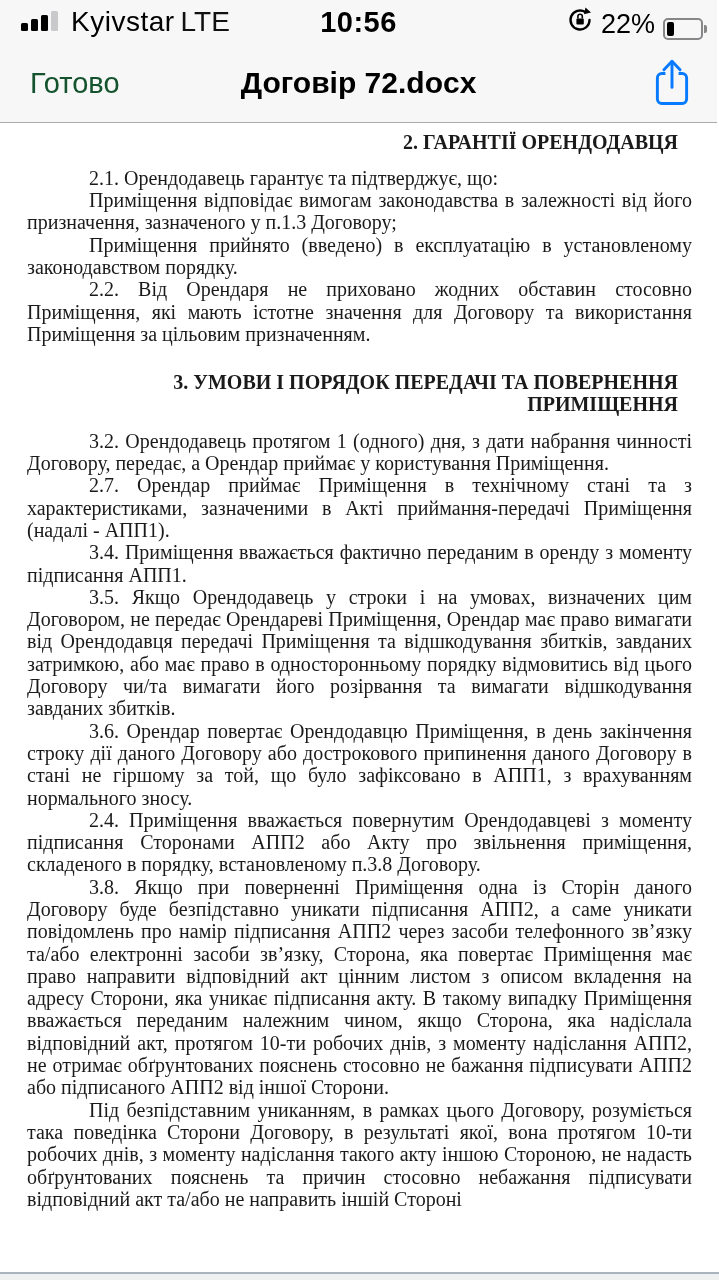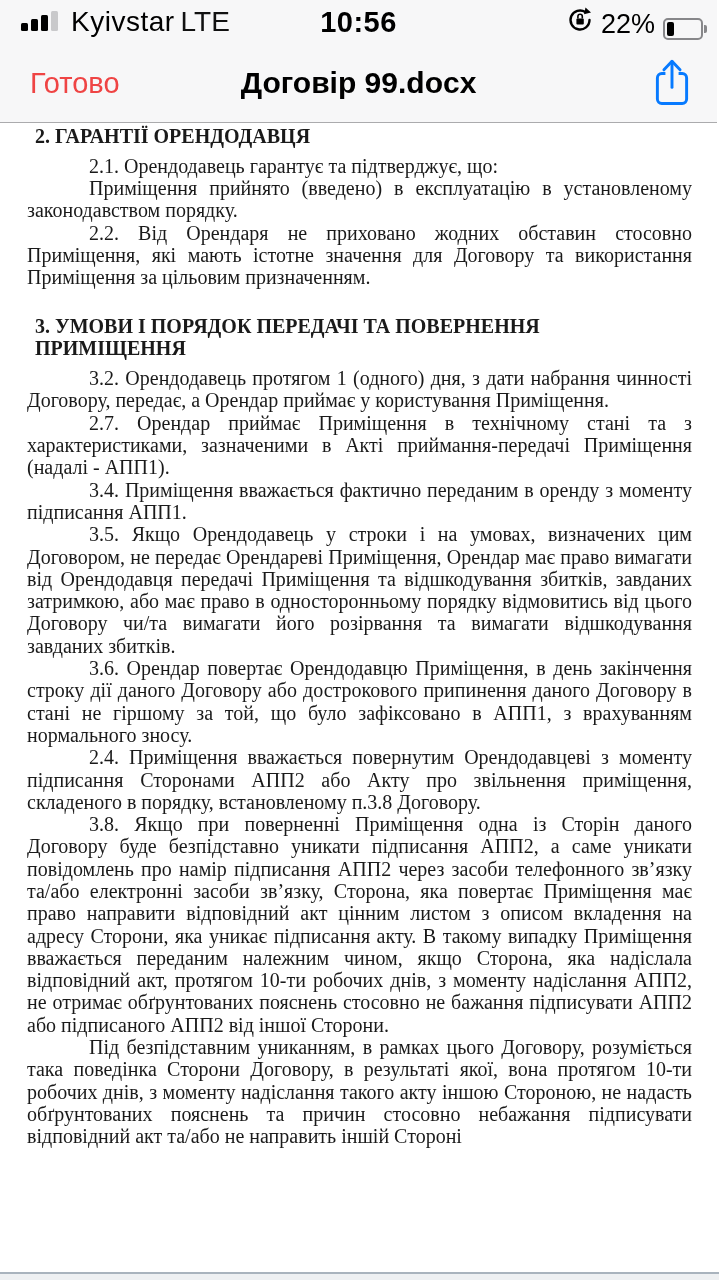"Готово" .done-btn { color: #ef4444 -> #14532d }
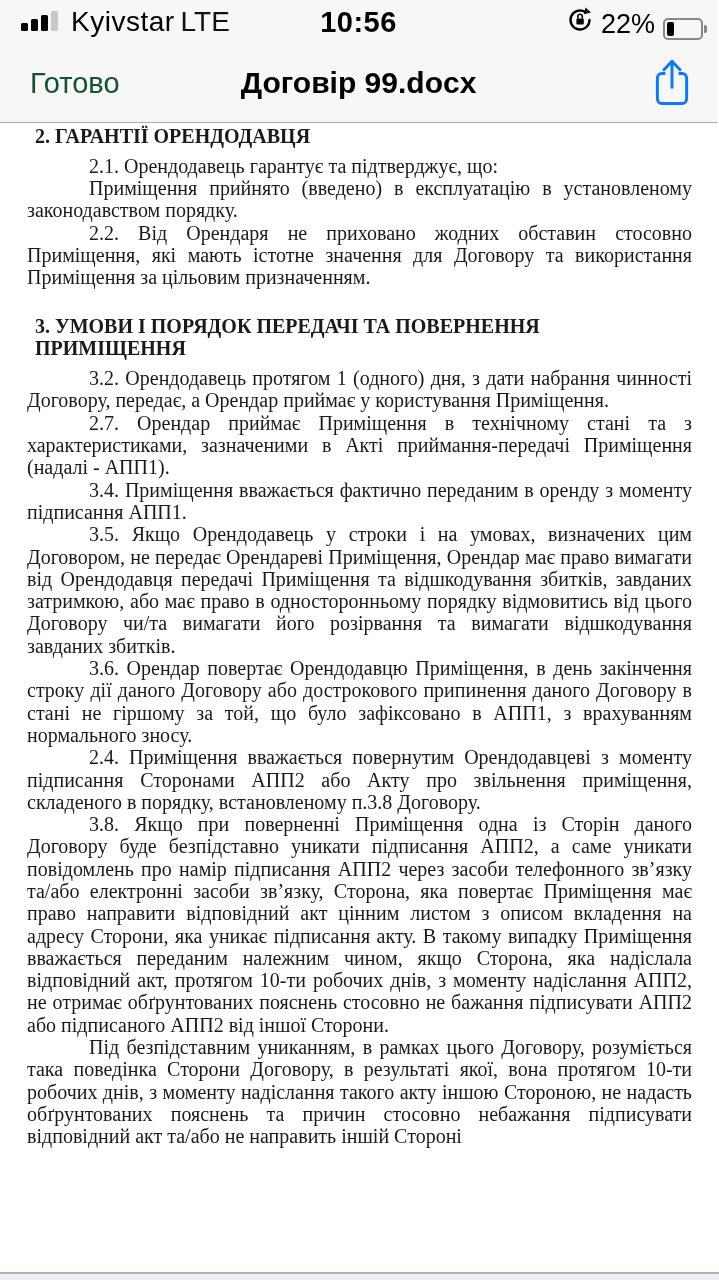"Договір 99.docx" span.nav-title { text: 99.docx -> 72.docx }
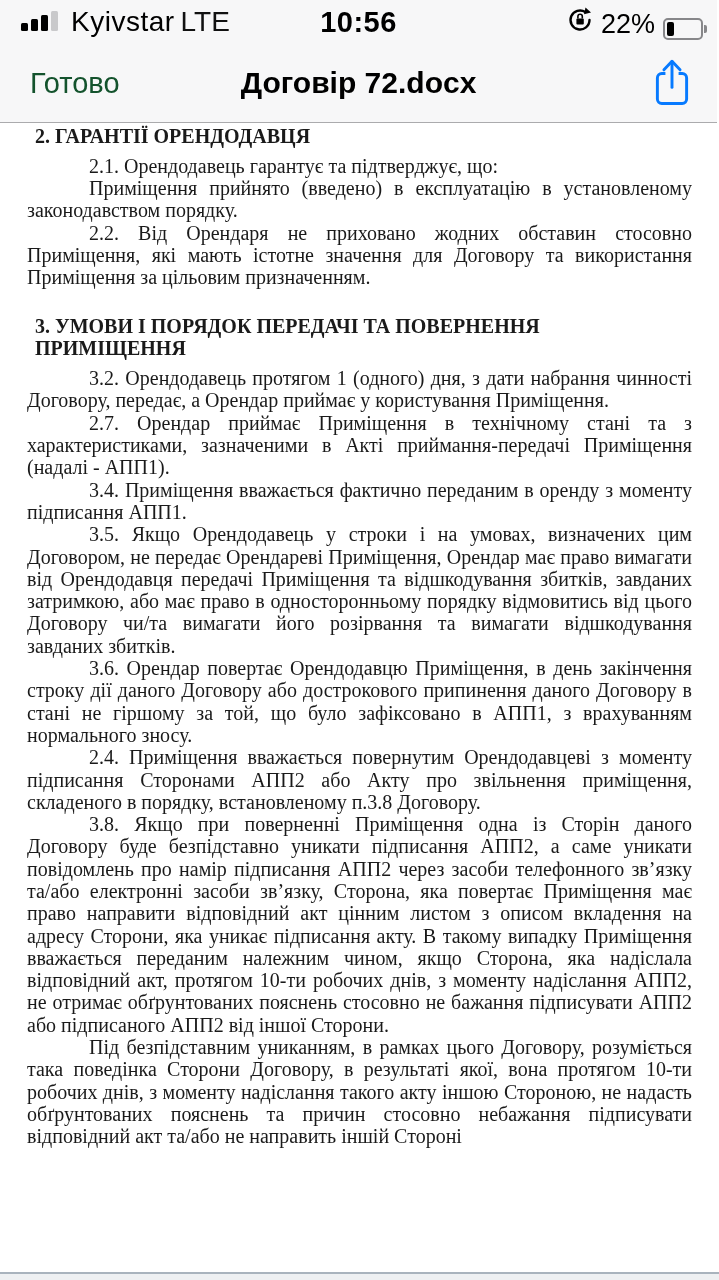"2. ГАРАНТІЇ ОРЕНДОДАВЦЯ" .page .heading { margin: 8px -> 14px; text-align: left -> right }
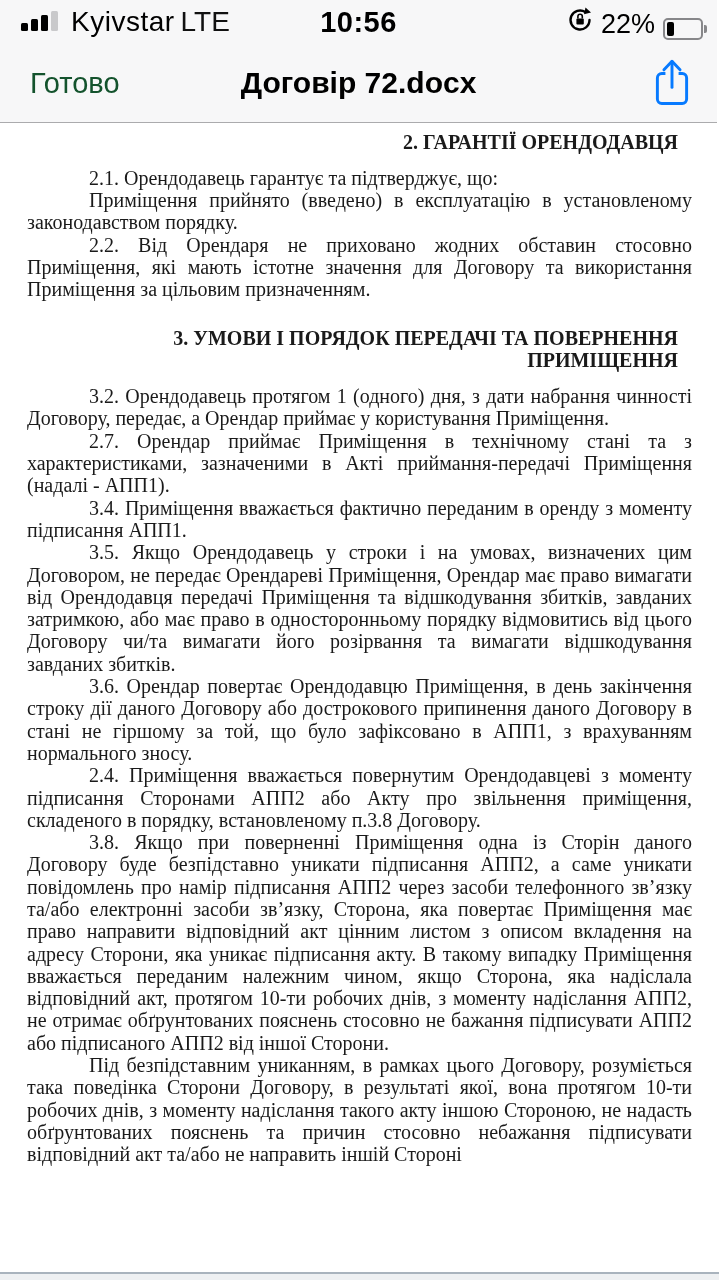"Приміщення відповідає вимогам" p { html: none -> <p>Приміщення відповідає вимогам законодавства в залежності від його призначення, зазначеного у п.1.3 Договору;</p> }
